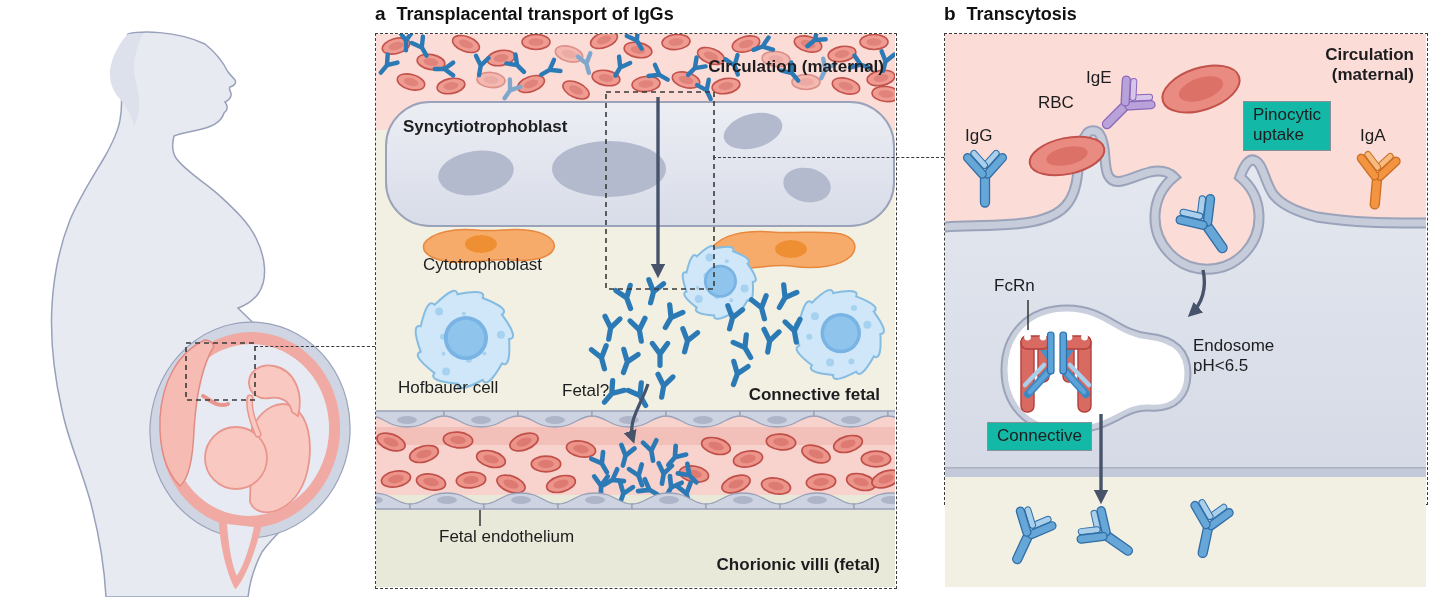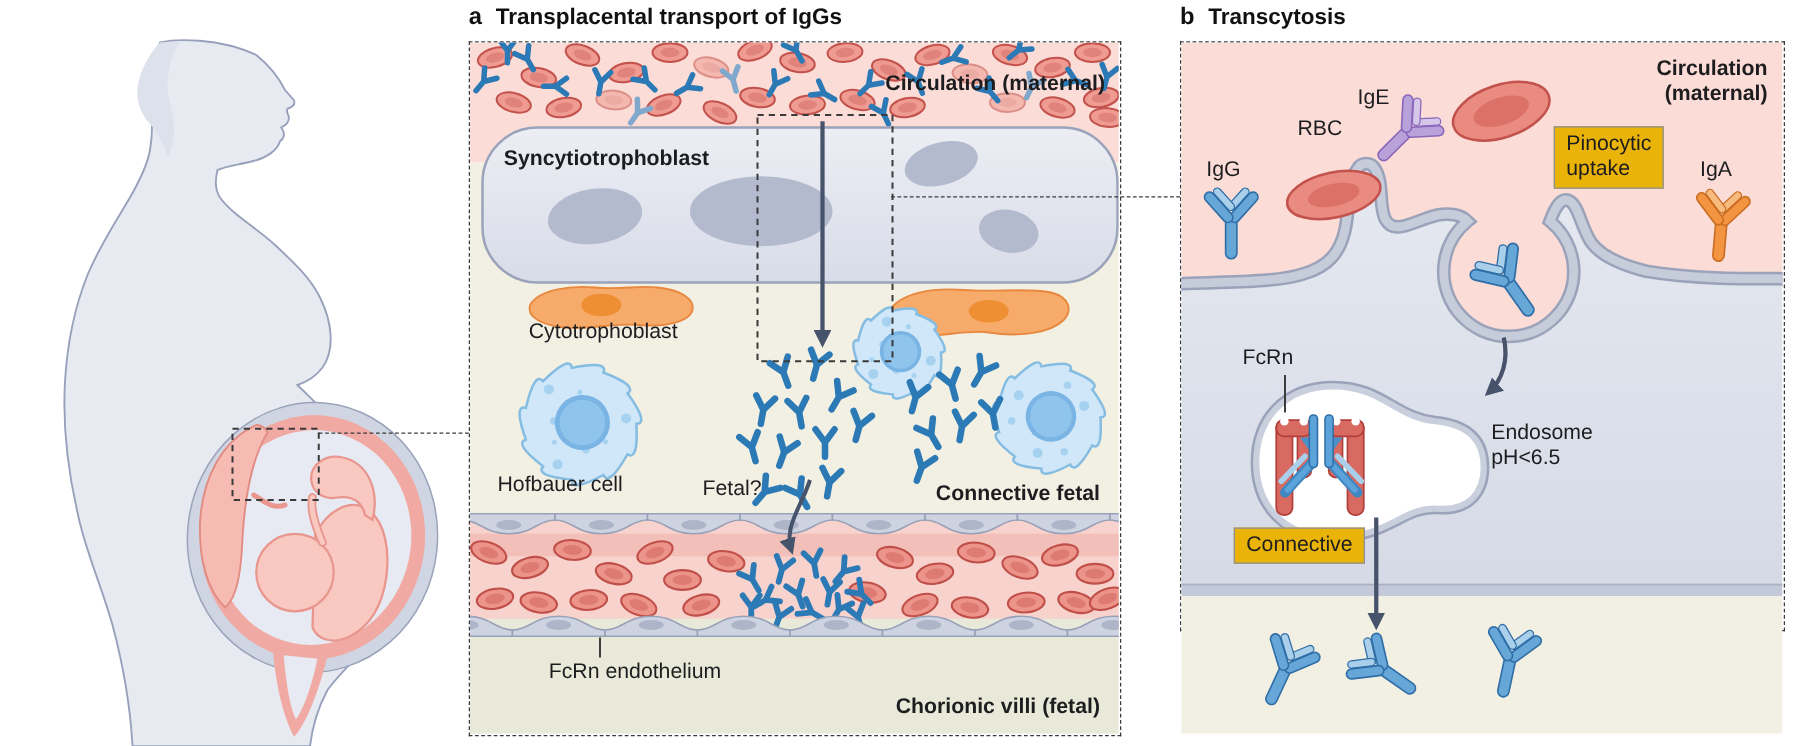"Pinocytic" .box { background: #eab308 -> #14b8a6 }
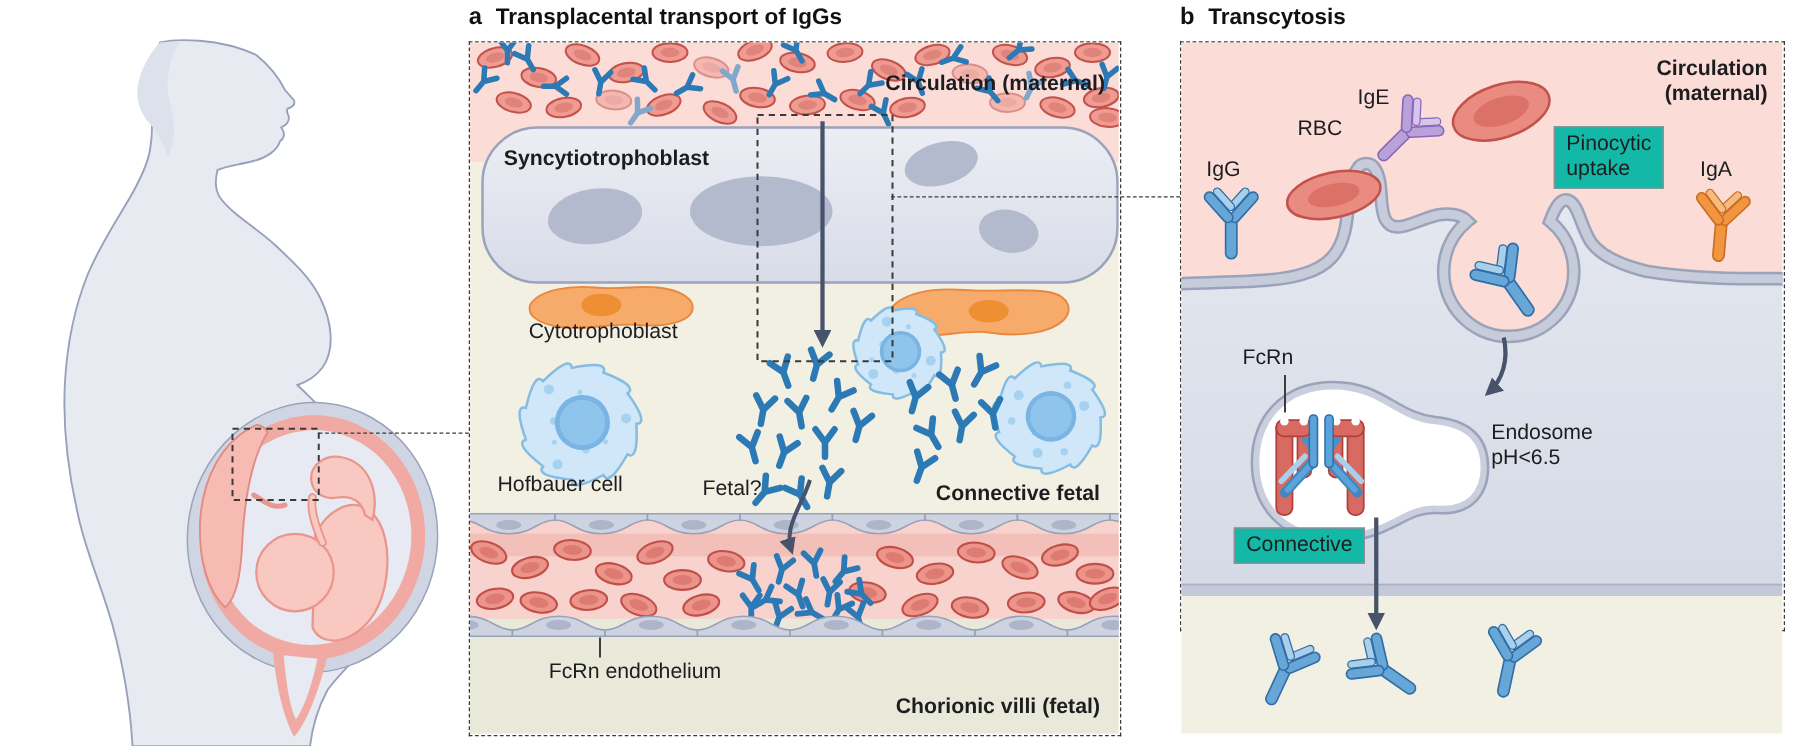"FcRn endothelium" div.lbl { text: FcRn -> Fetal }
